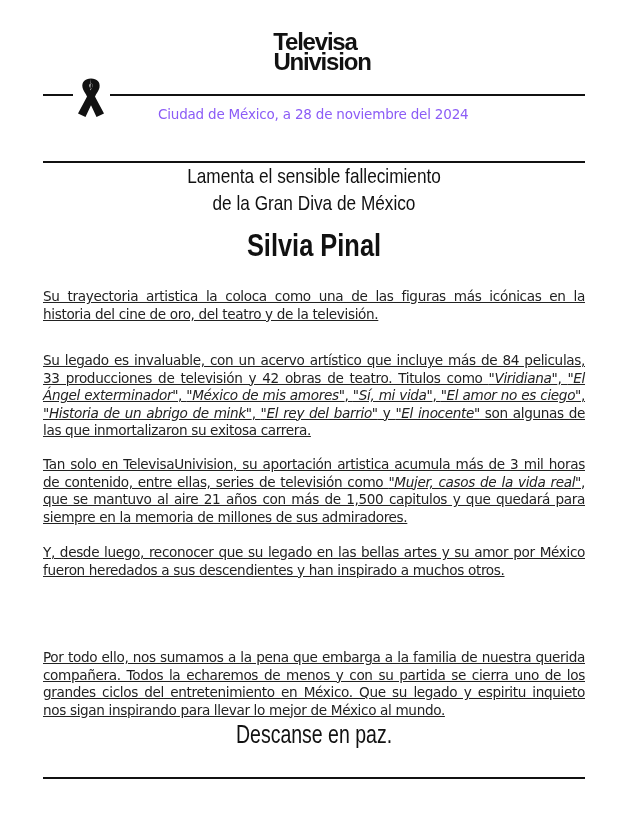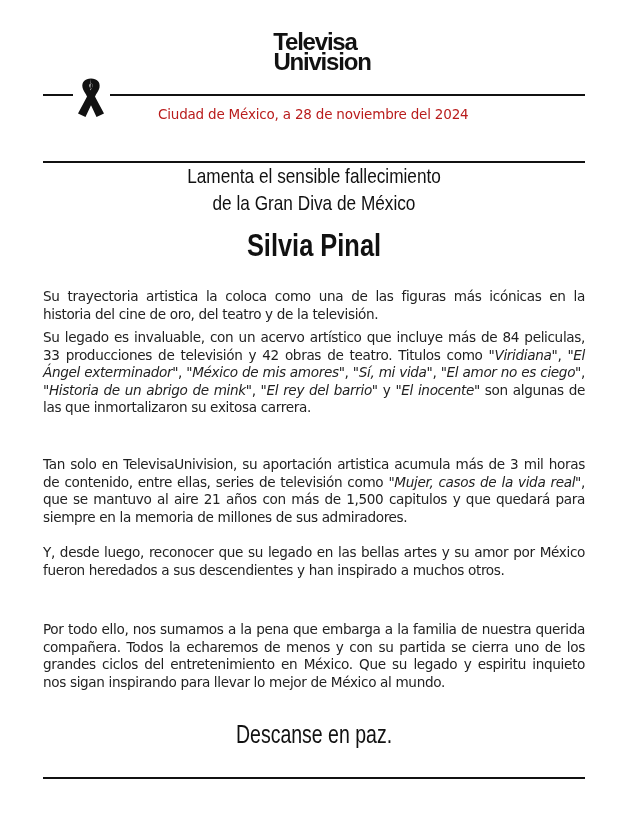"Ciudad de México, a 28" .date { color: #b91c1c -> #8b5cf6 }
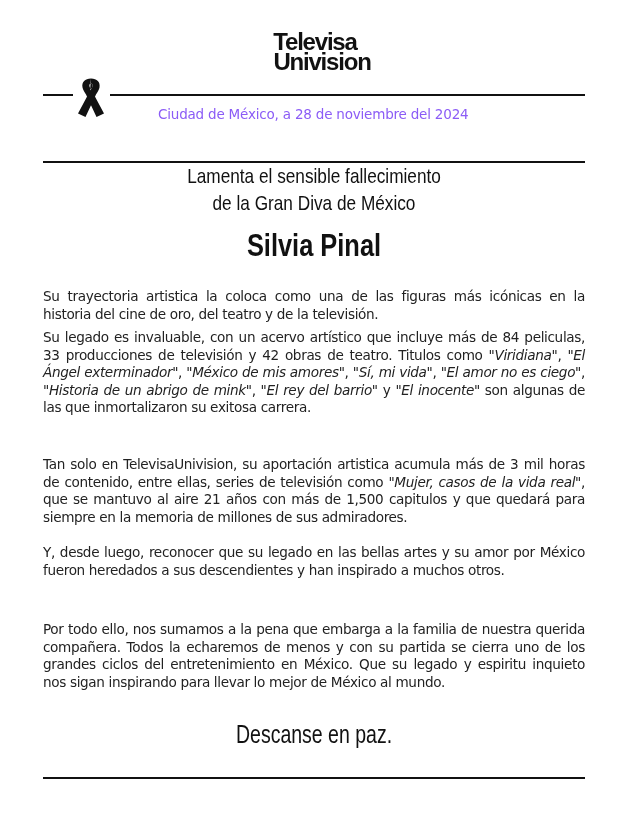"Su trayectoria artistica la coloca" .body { text-decoration: none -> underline }
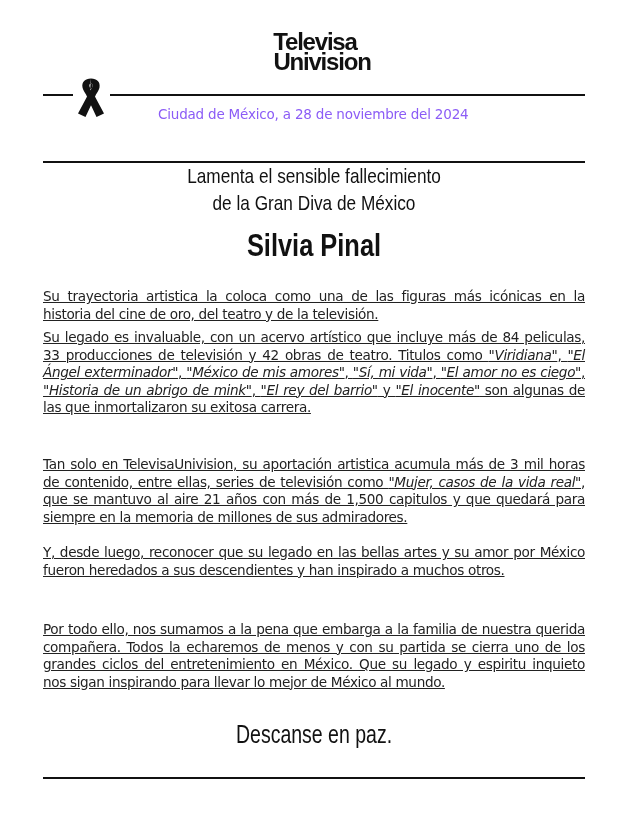"Su legado es invaluable, con" div.body { top: 329px -> 352px }
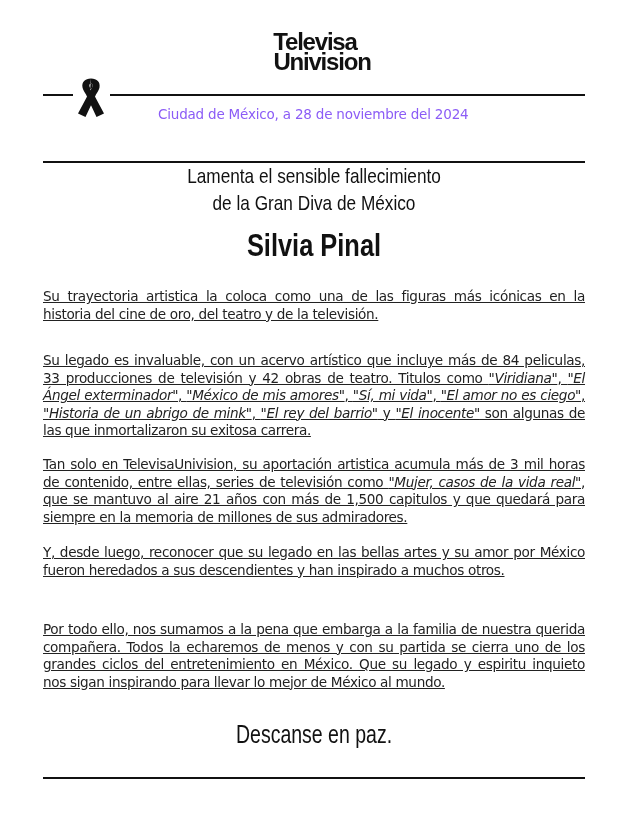"Por todo ello, nos sumamos" div.body { top: 621px -> 649px }
